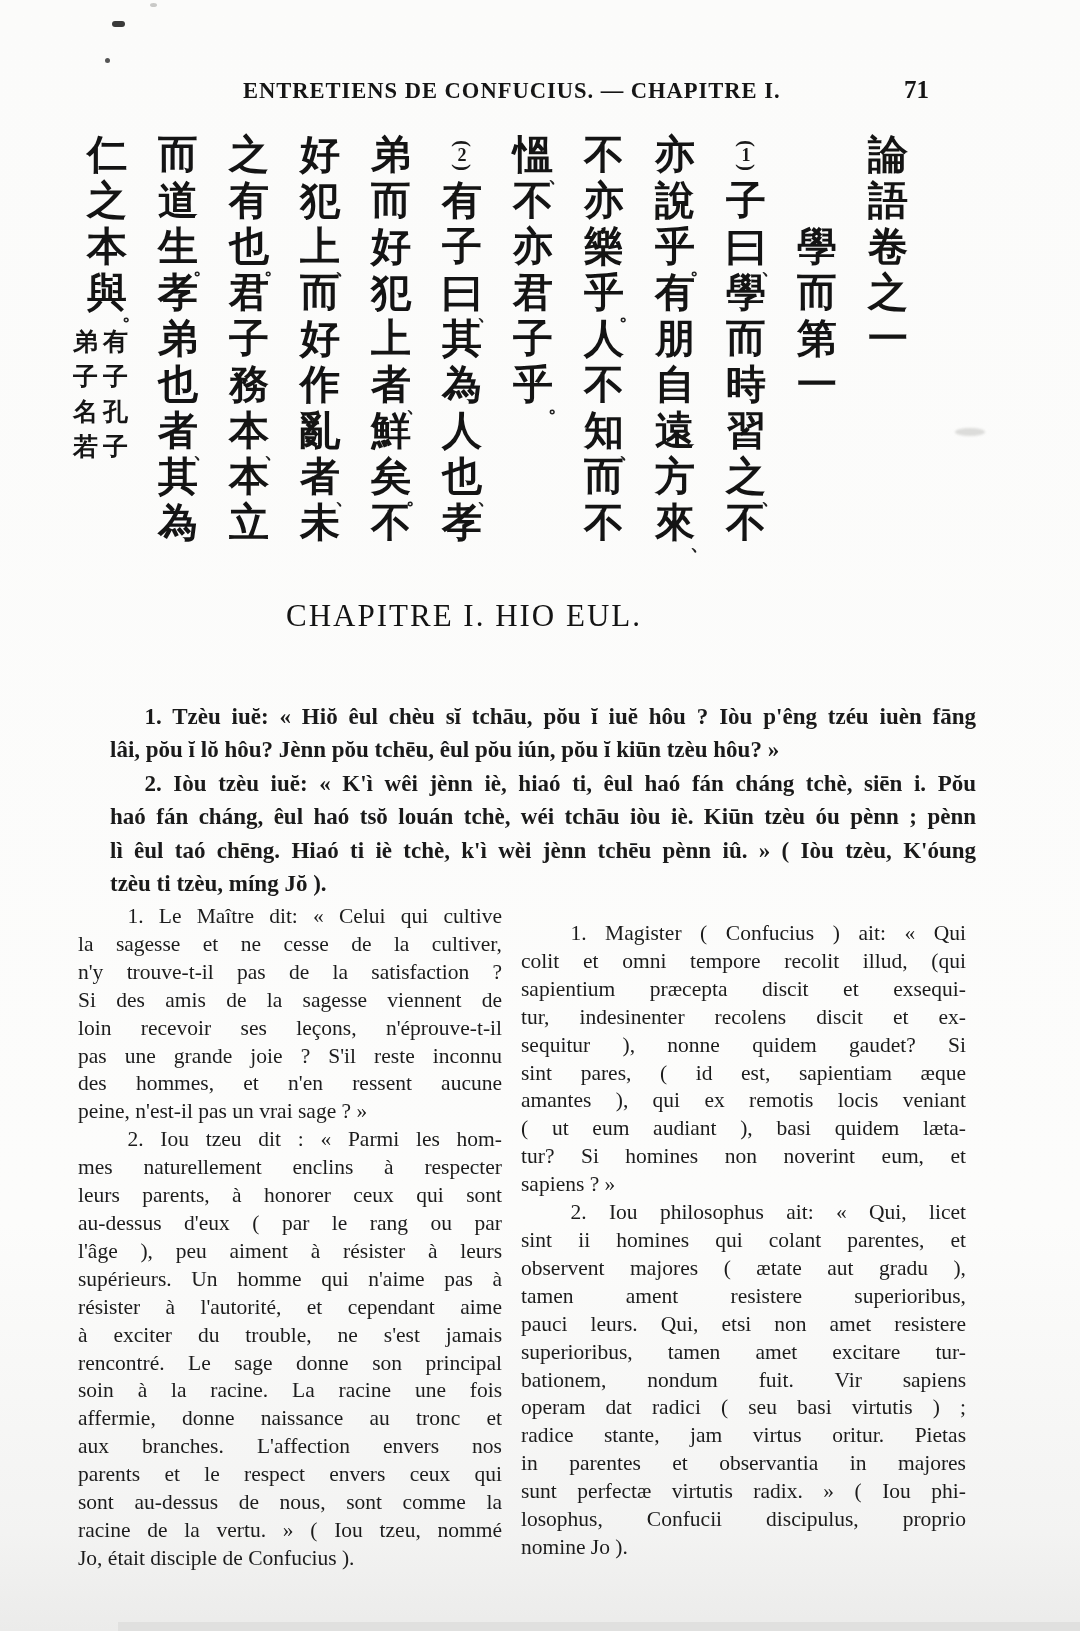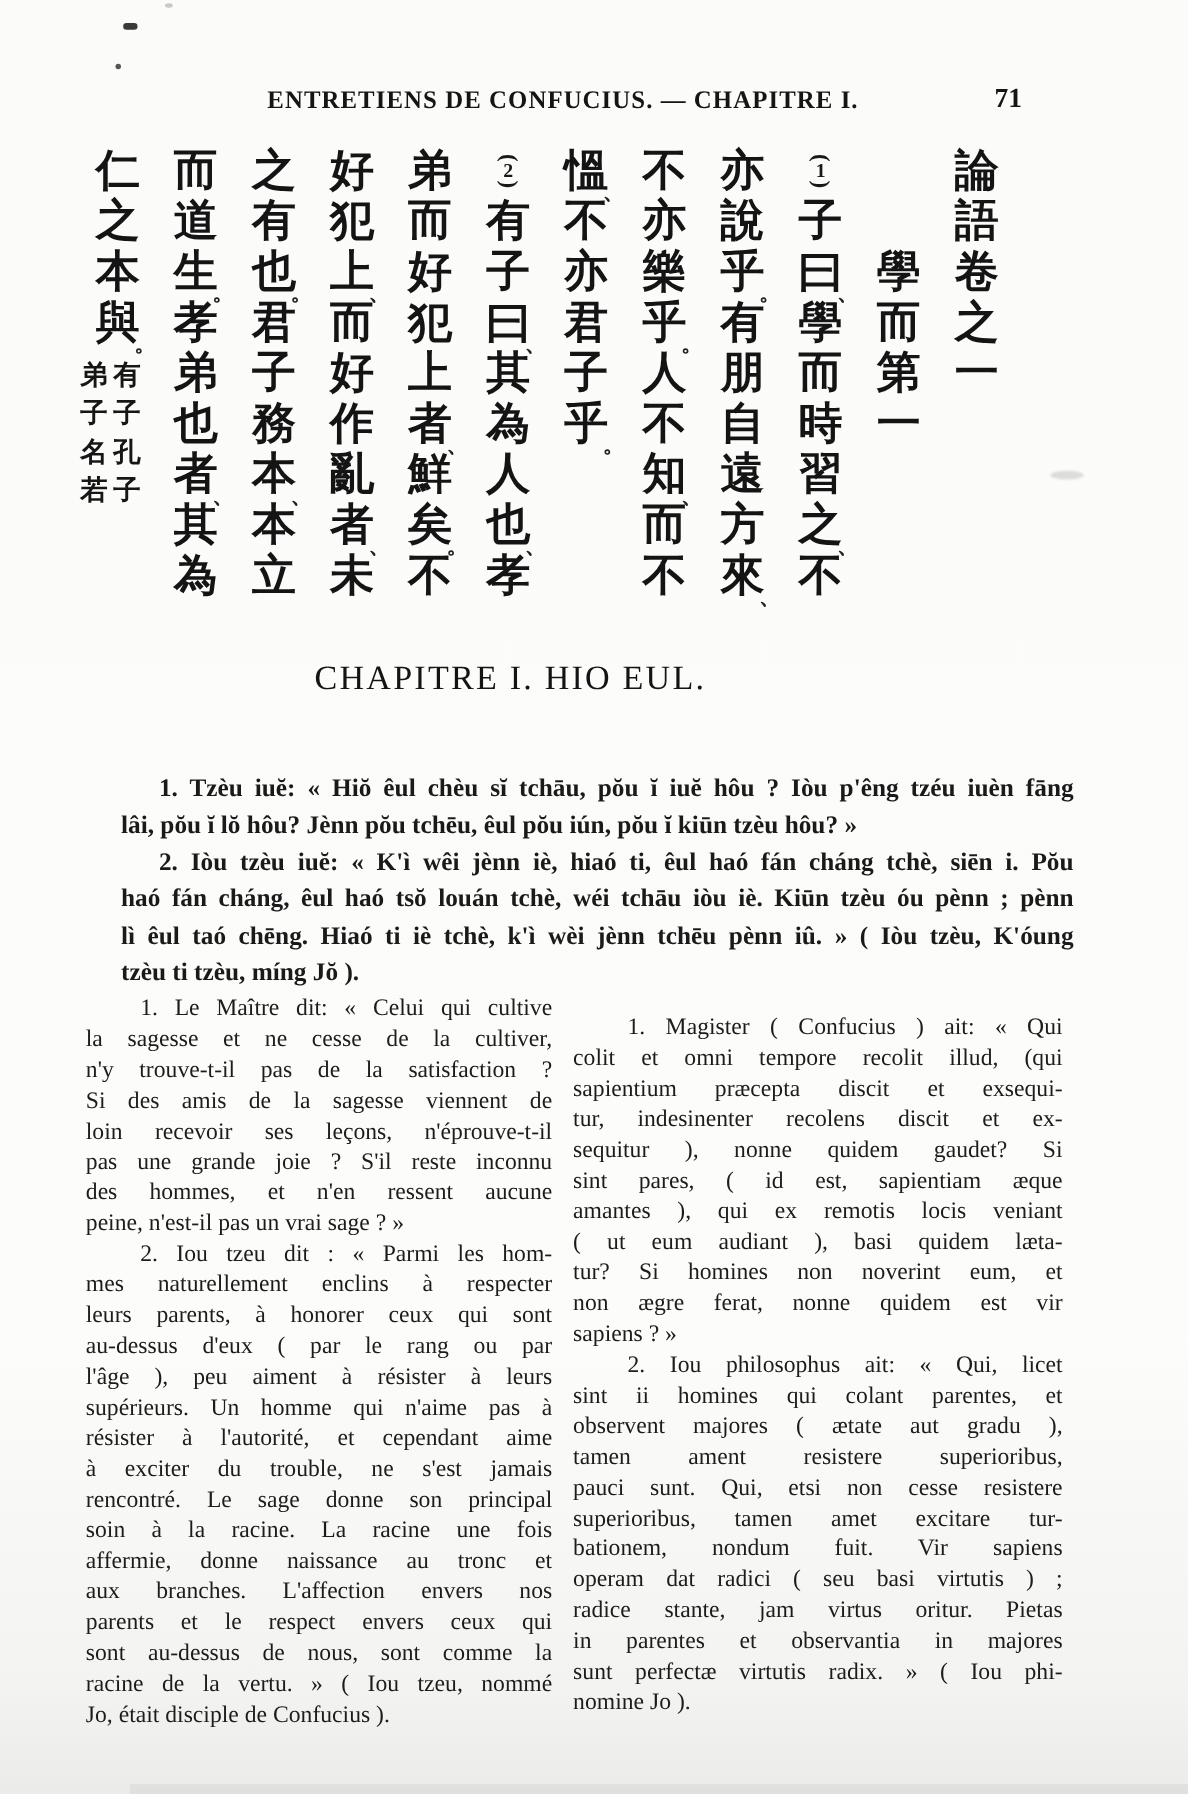"non ægre ferat, nonne quidem" div.line { html: <div>non ægre ferat, nonne quidem est vir</div> -> none }
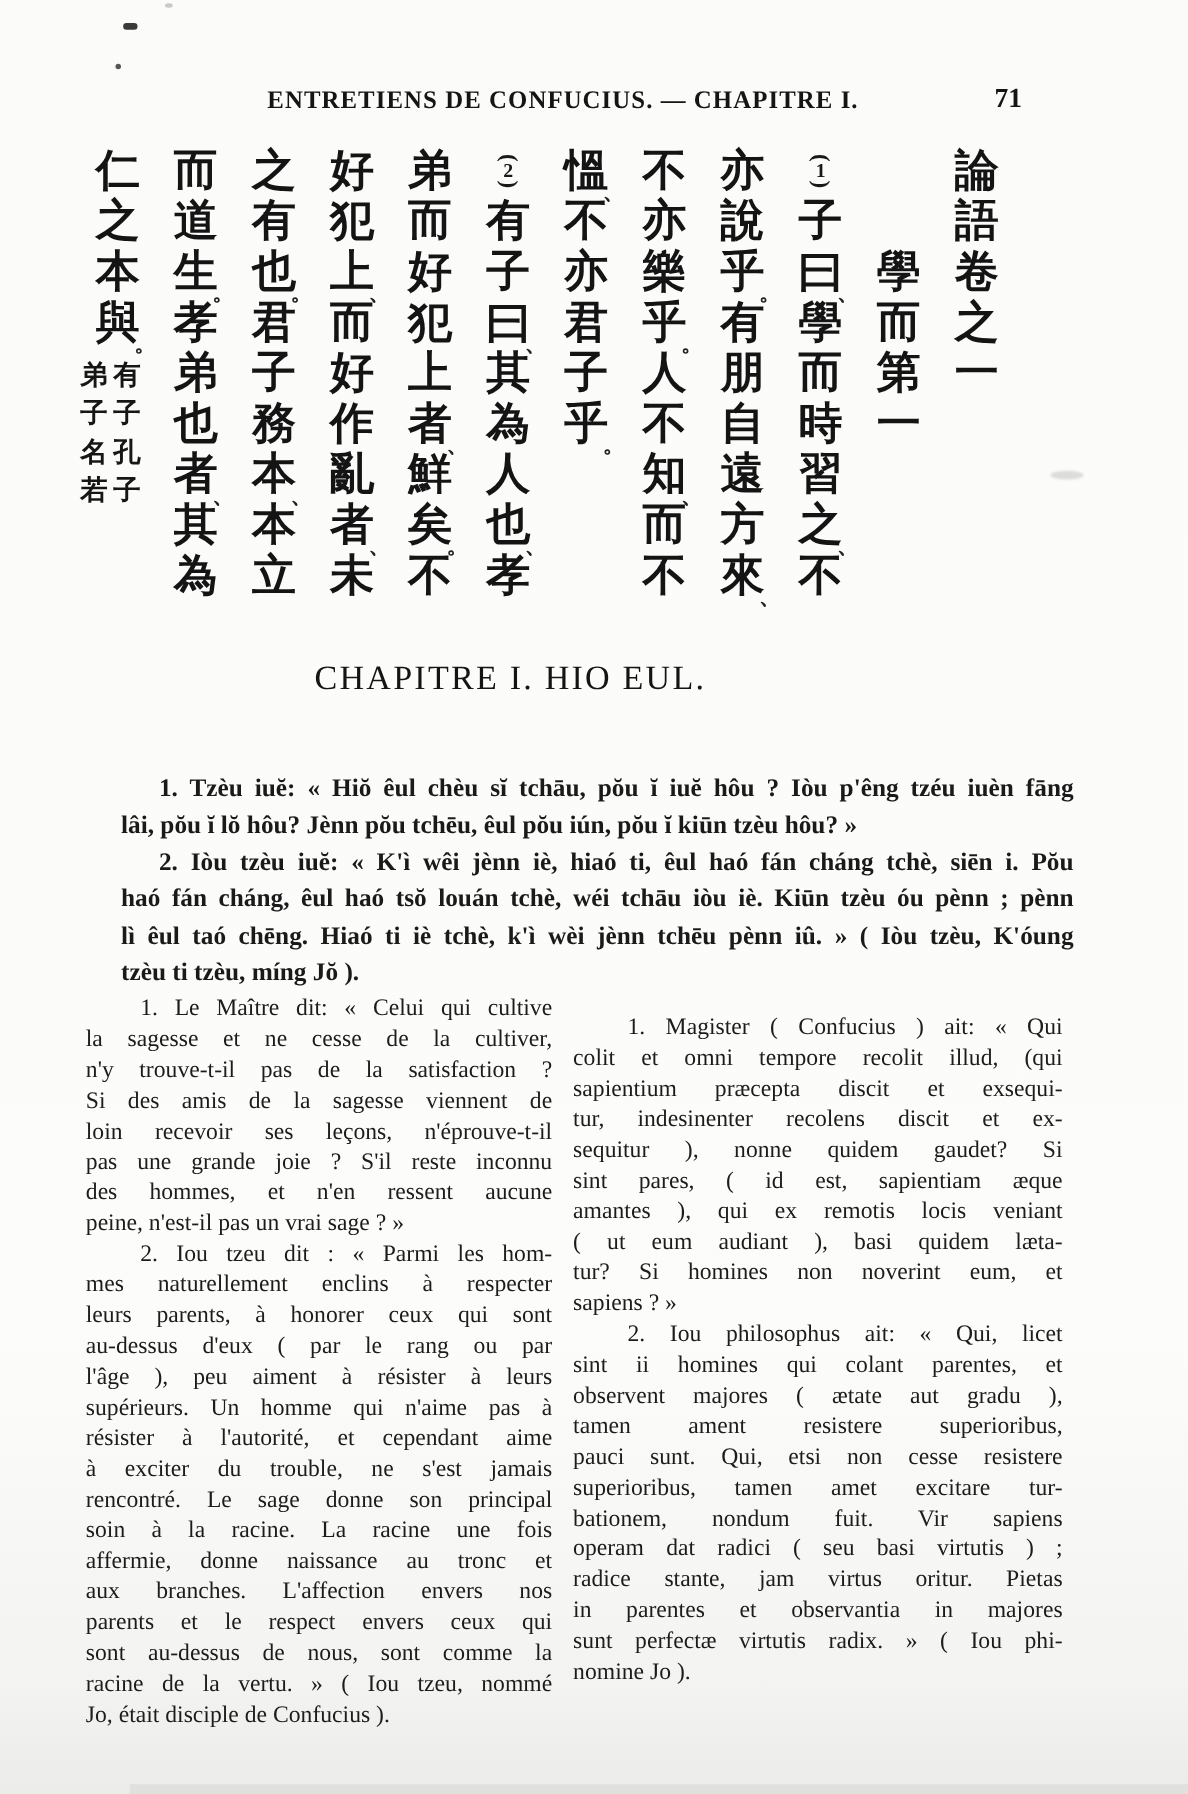"pauci sunt. Qui, etsi non" div.line { text: sunt. Qui, etsi non cesse -> leurs. Qui, etsi non amet }
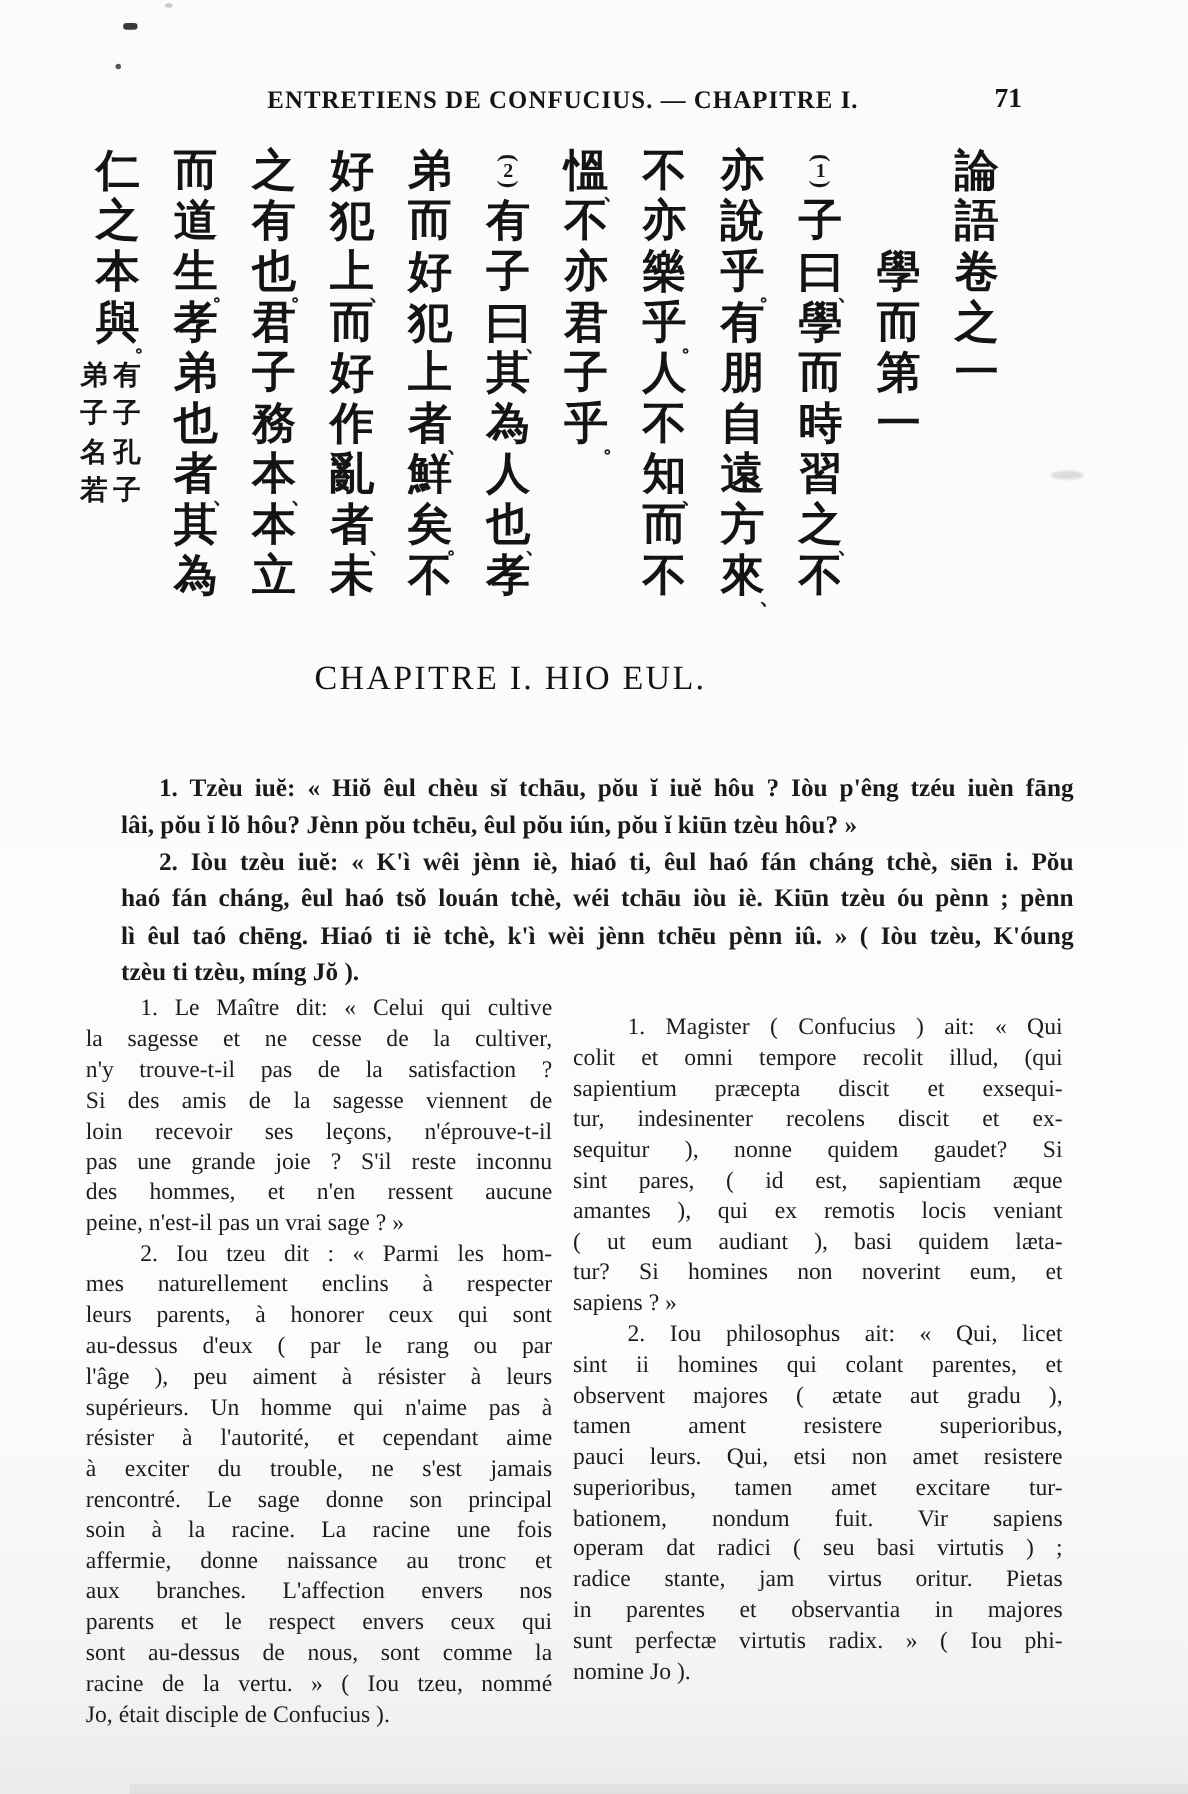"losophus, Confucii discipulus, proprio" div.line { html: none -> <div>losophus, Confucii discipulus, proprio</div> }
